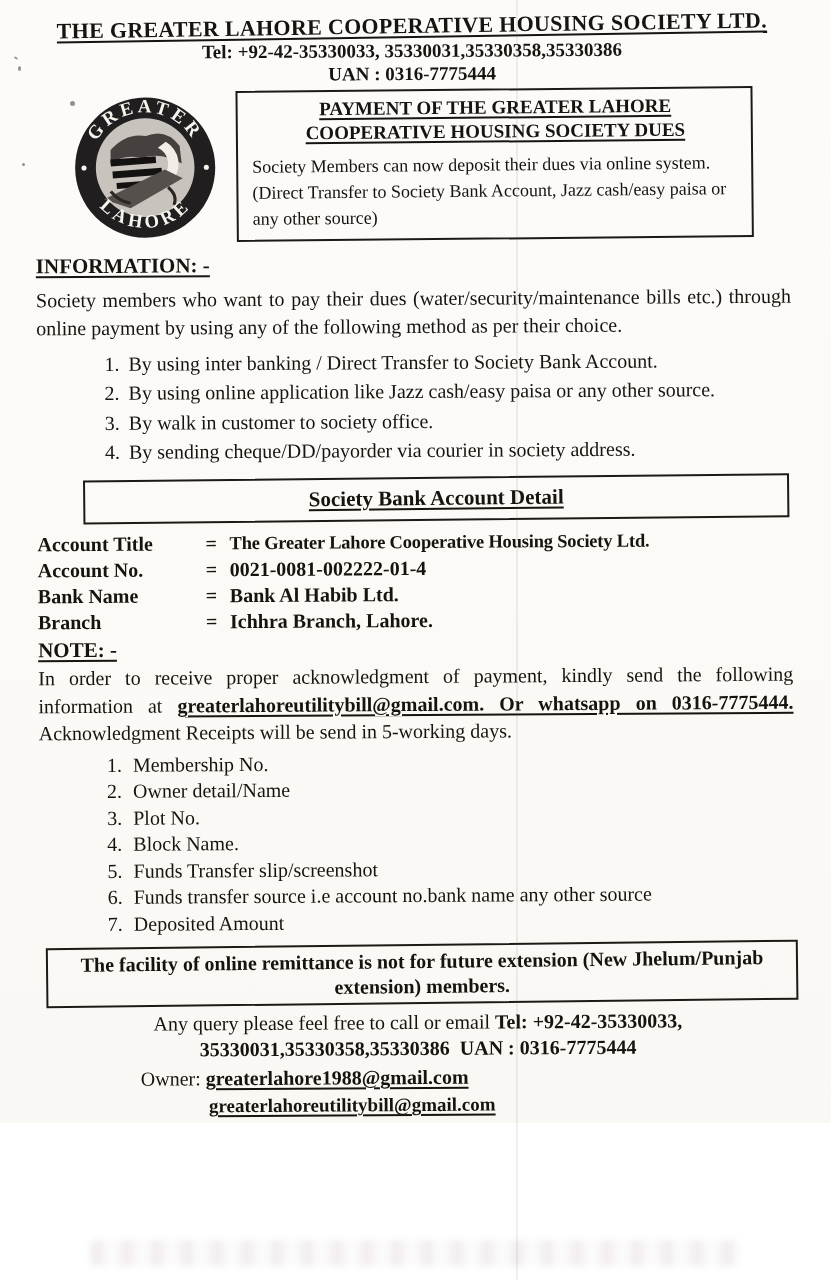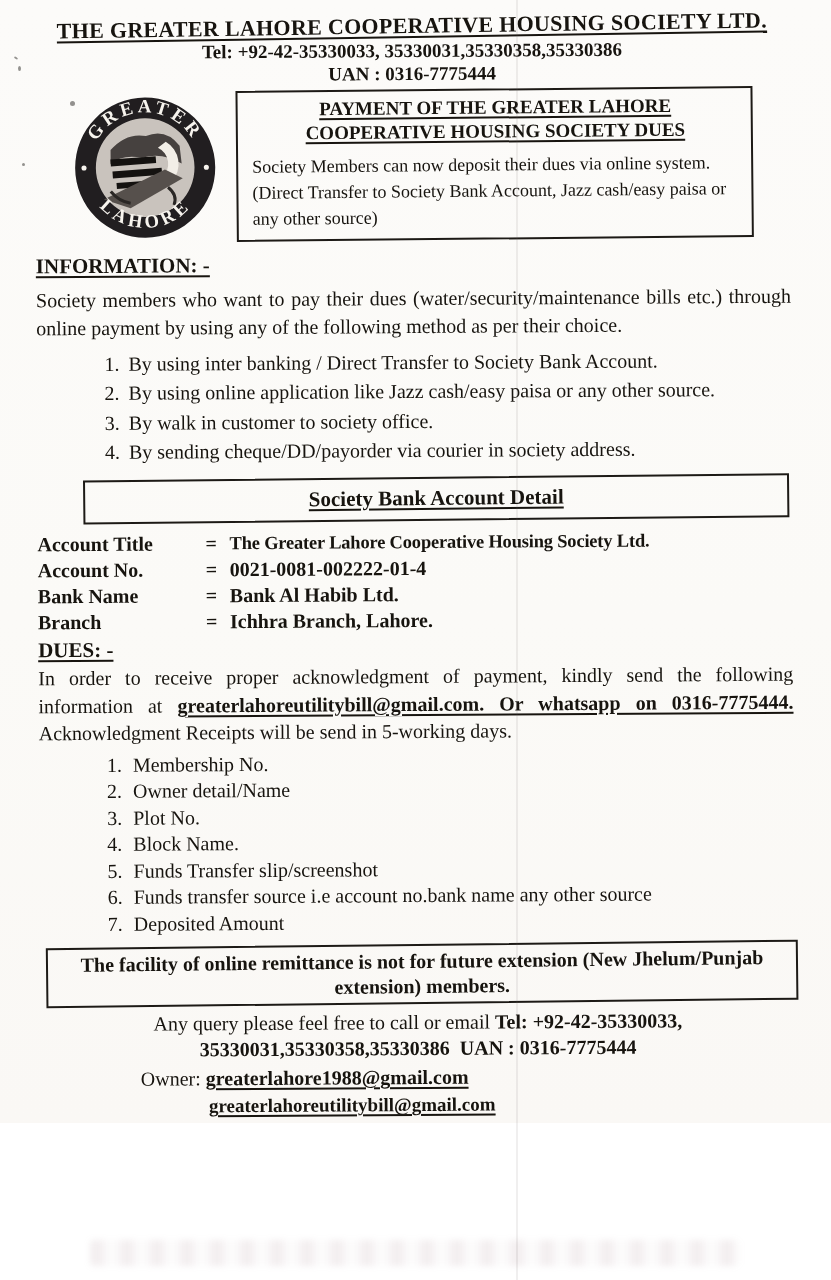"DUES: -" div.sec-heading { text: DUES -> NOTE }
